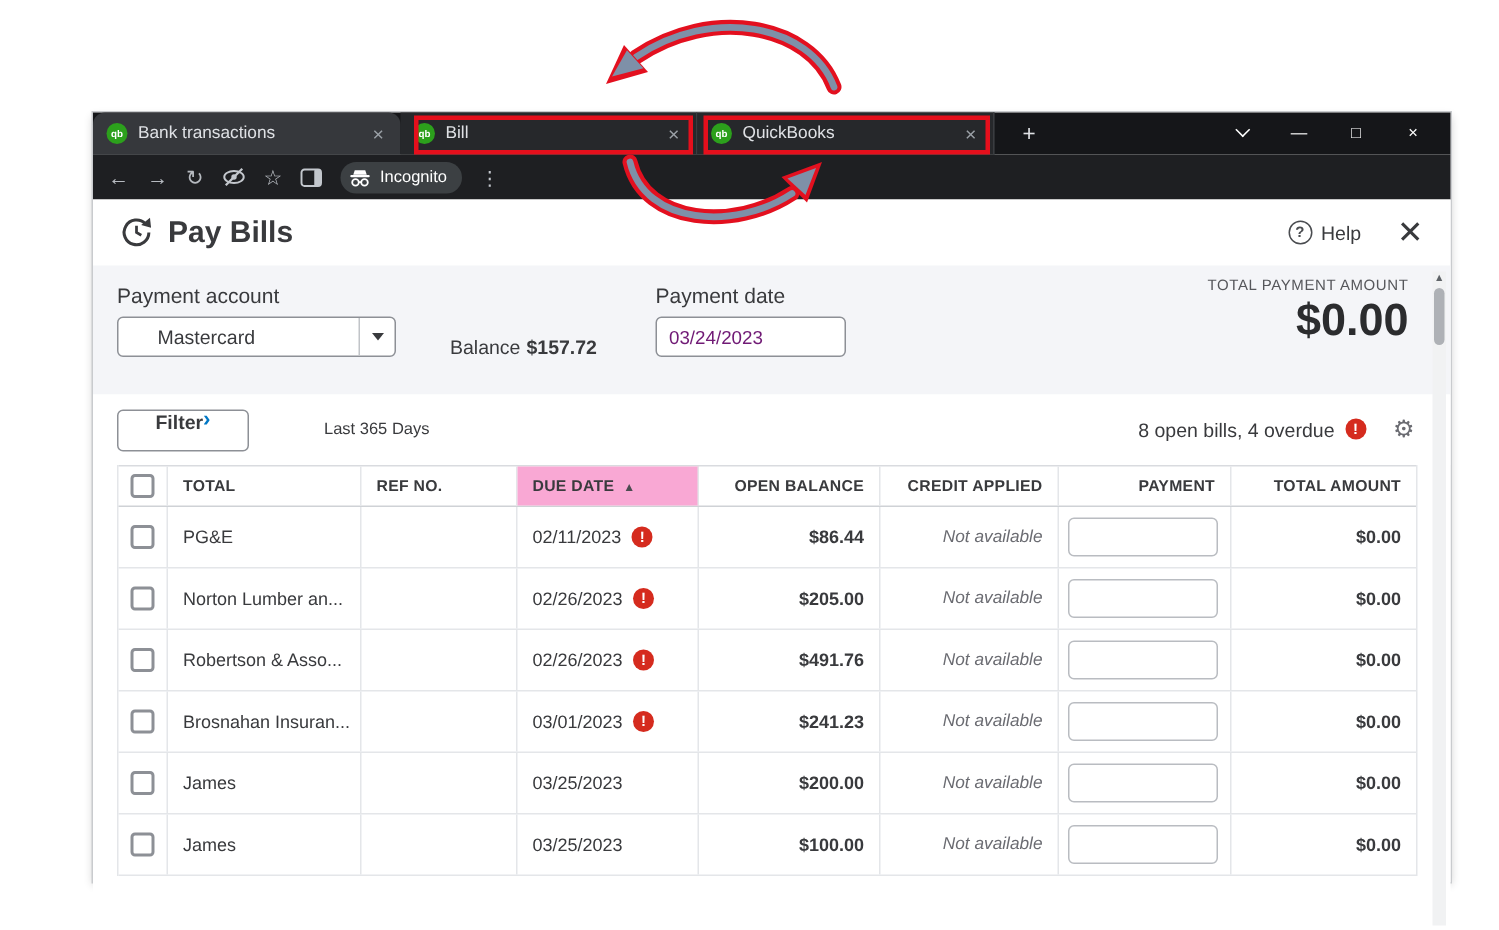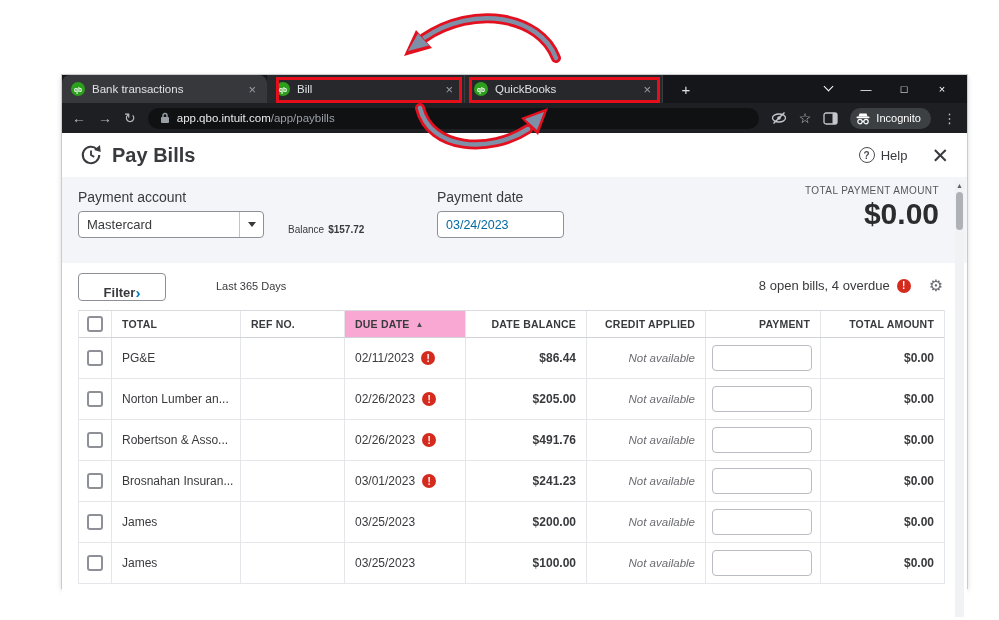"app.qbo.intuit.com/app/paybills" div.omnibox { html: <div> <span> <svg> <rect></rect> <path></path> </svg> </span> <span><span>app.qbo.intuit.com</span><span>/app/paybills</span></span> </div> -> none }
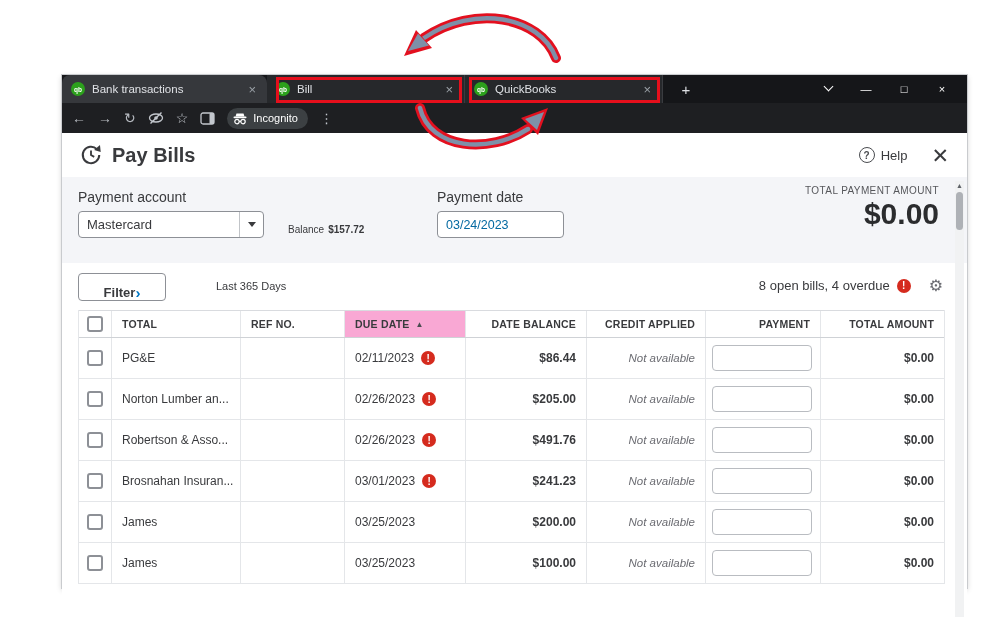"Mastercard" .qselect .sel-text { margin-left: none -> 18px }
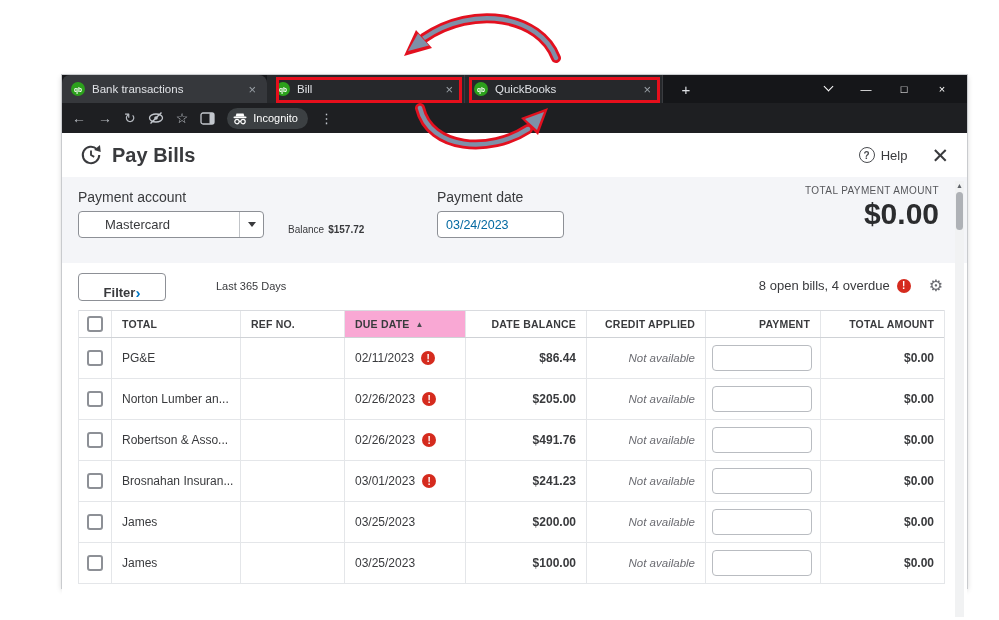"Balance $157.72" .balance { font-size: 10px -> 13px; left: 226px -> 238px }
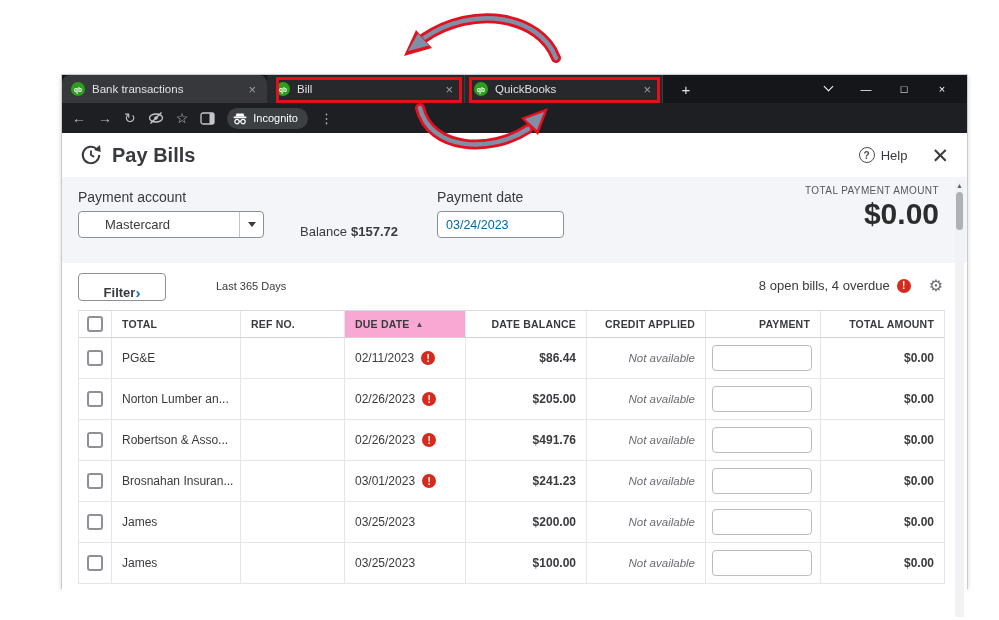"03/24/2023" .qinput { color: #0369a1 -> #701a75 }
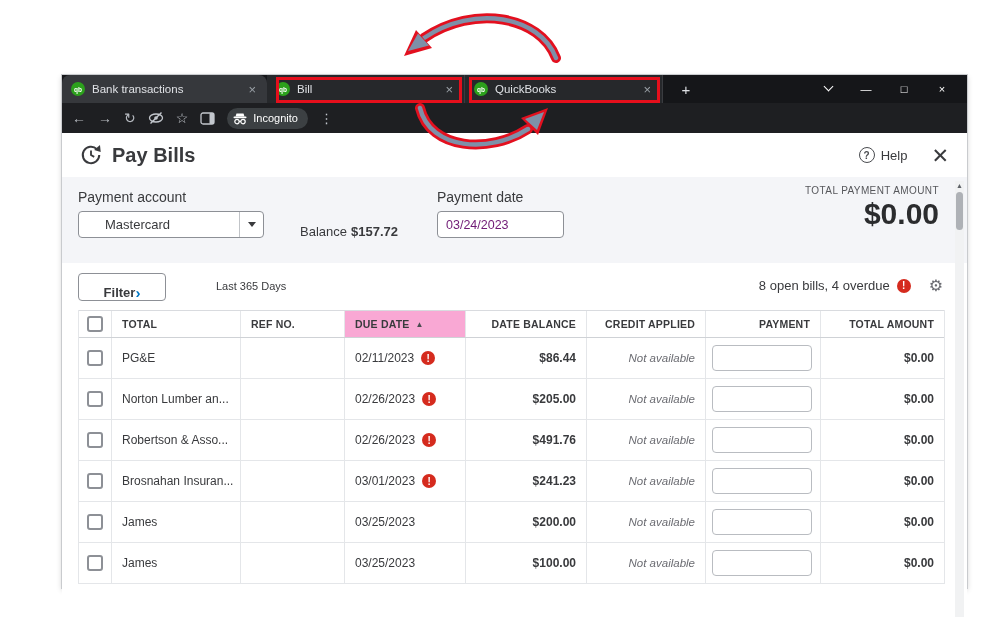"Filter" .filter-btn { align-items: flex-end -> flex-start }
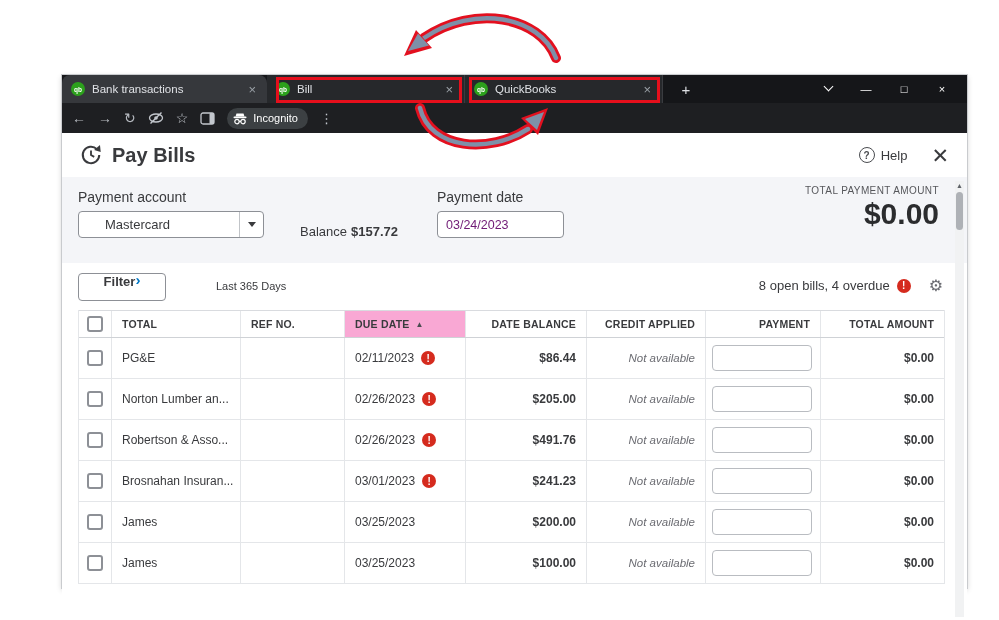"DATE BALANCE" div.c { text: DATE -> OPEN }
